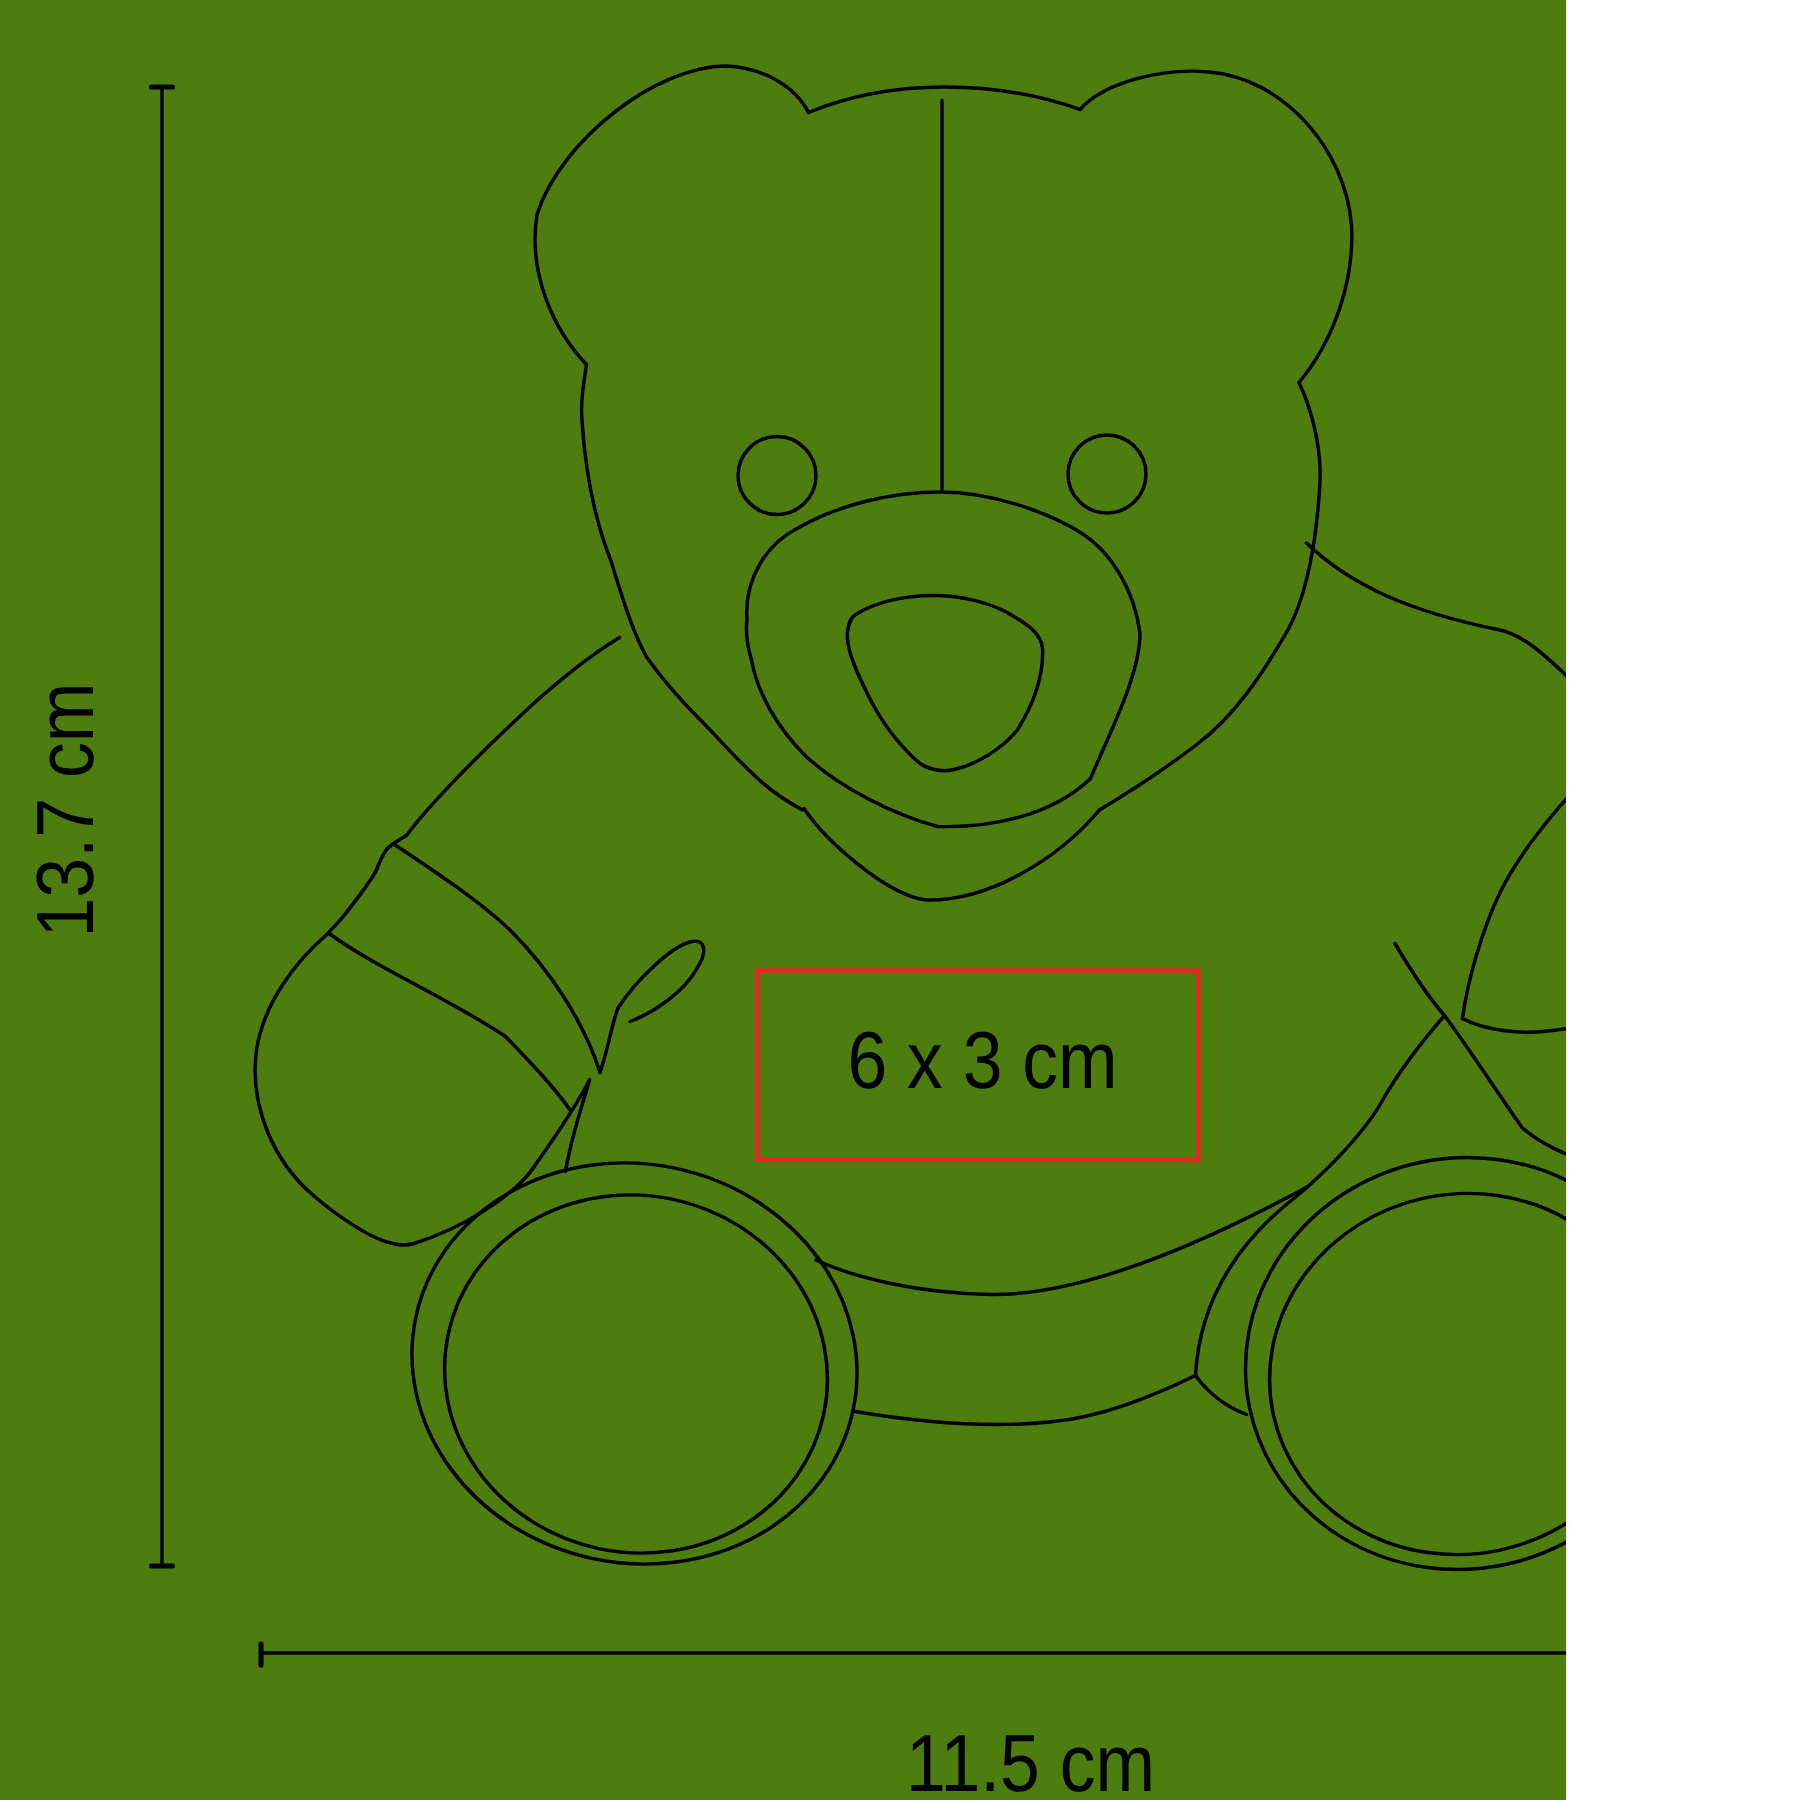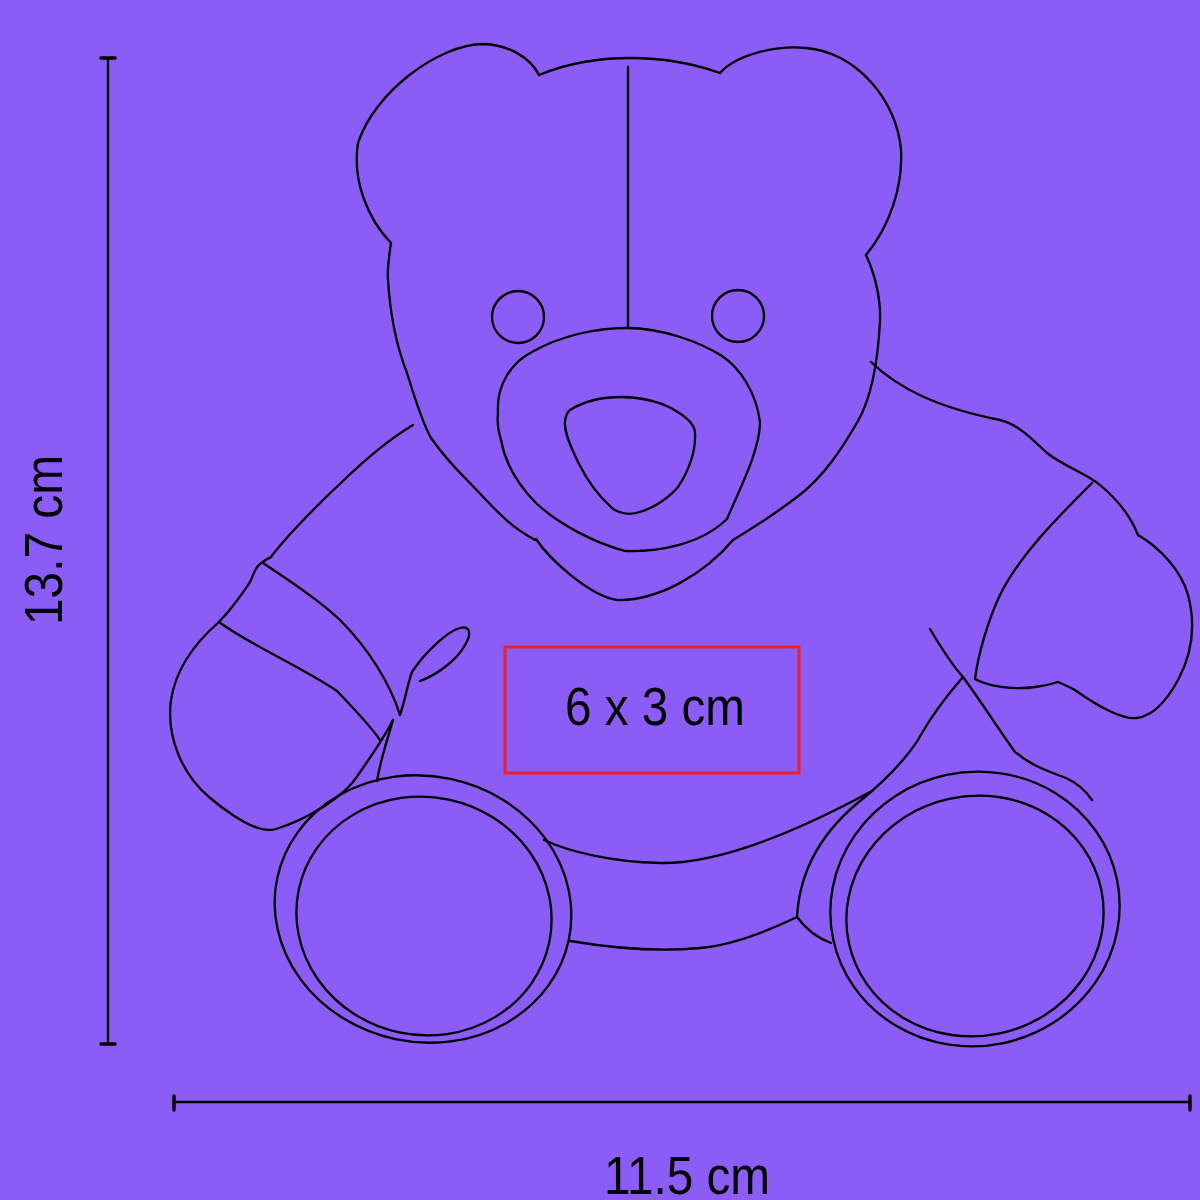"6 x 3 cm" .page { background: #8b5cf6 -> #4d7c0f; width: 1200px -> 1044px }
